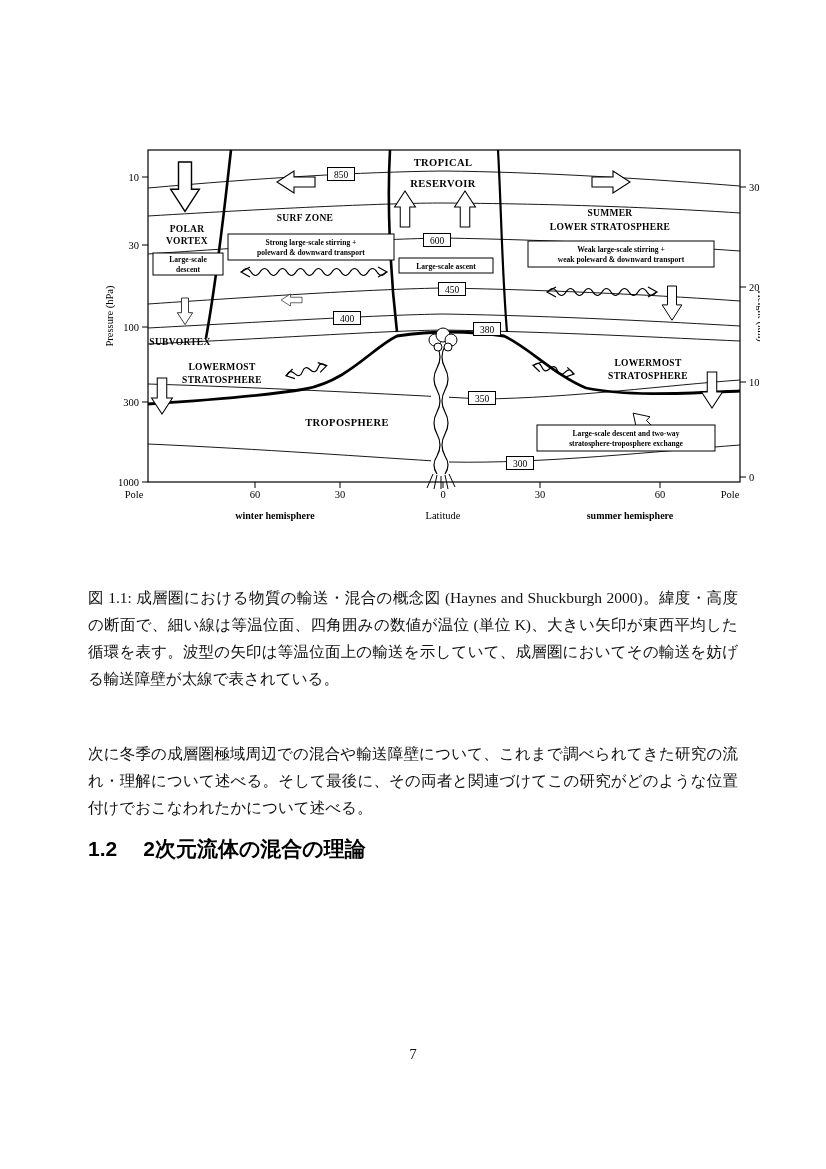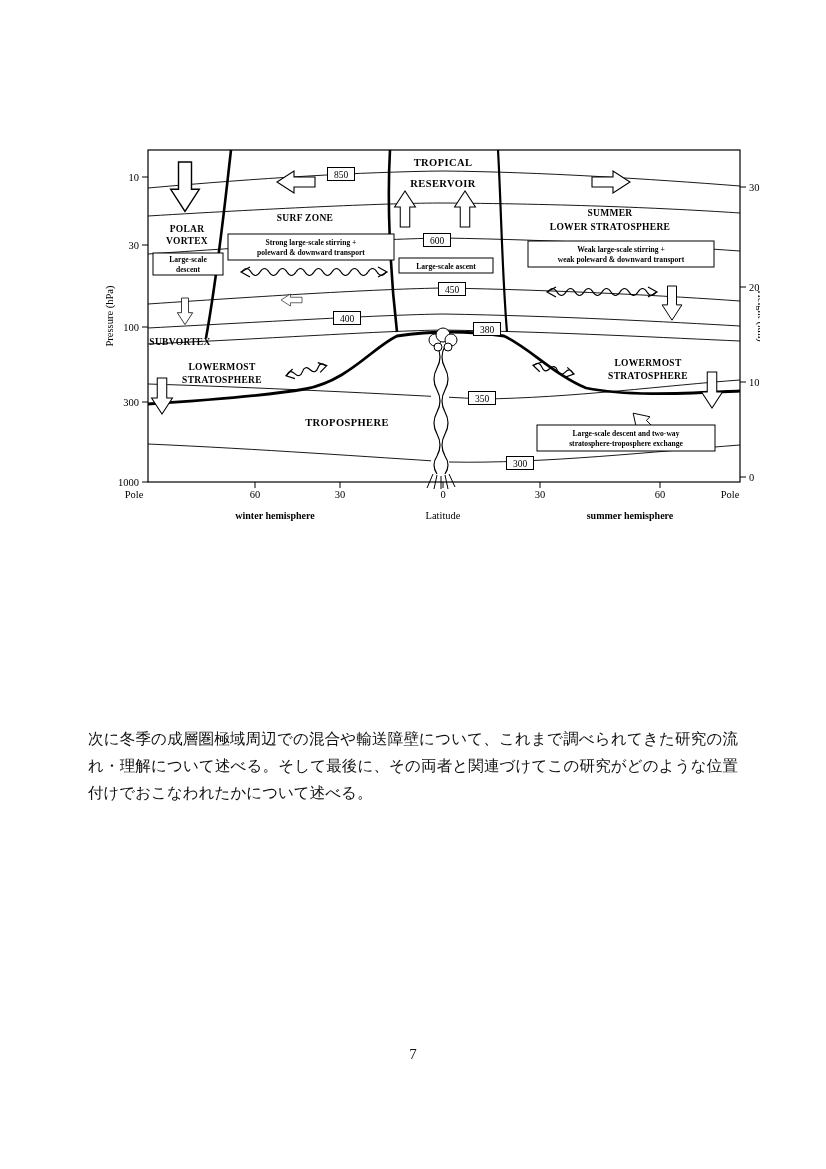"図 1.1: 成層圏における物質の輸送・混合の概念図 (Haynes and" p.txtblock { html: none -> <p><span>図 1.1:</span> <span>成層圏における物質の輸送・混合の概念図 (Haynes and Shuckburgh 2000)。緯度・高度の断面で、細い線は等温位面、四角囲みの数値が温位 (単位 K)、大きい矢印が東西平均した循環を表す。波型の矢印は等温位面上の輸送を示していて、成層圏においてその輸送を妨げる輸送障壁が太線で表されている。</span></p> }
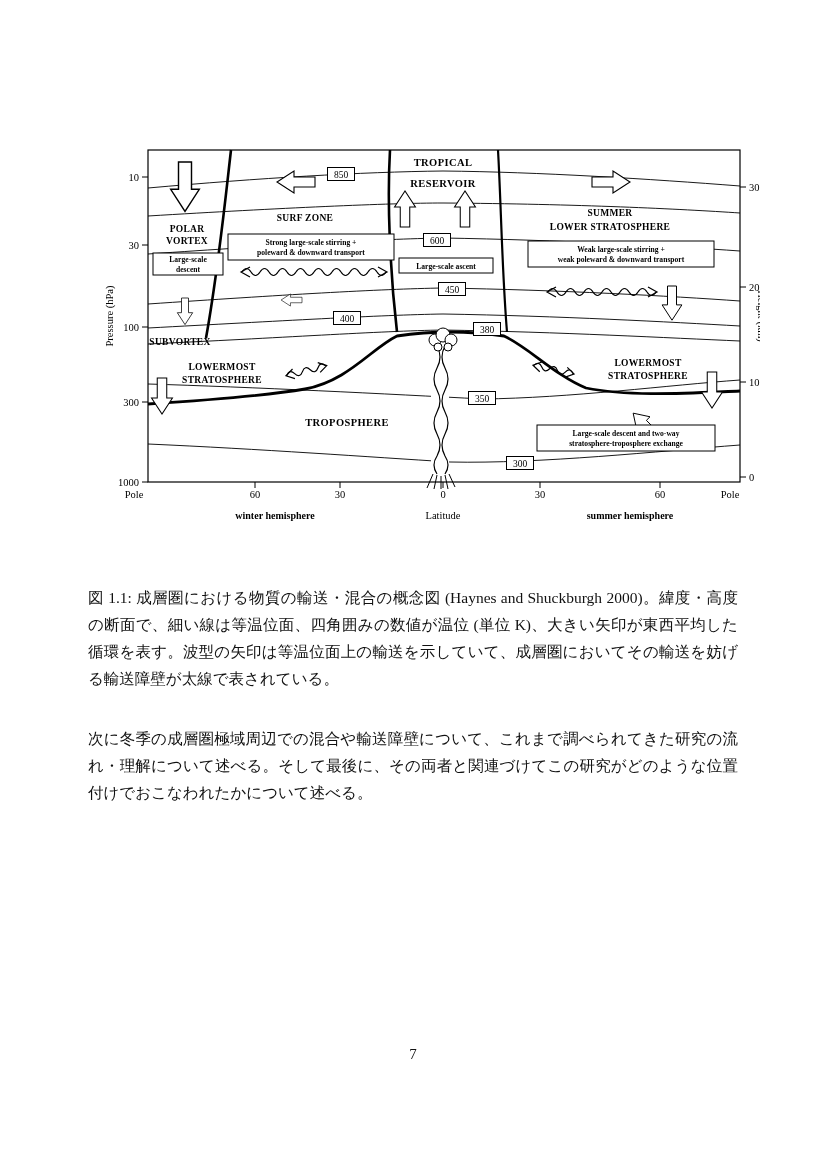"次に冬季の成層圏極域周辺での混合や輸送障壁について、これまで調べられてきた研究の" .intro { top: 709px -> 724px }
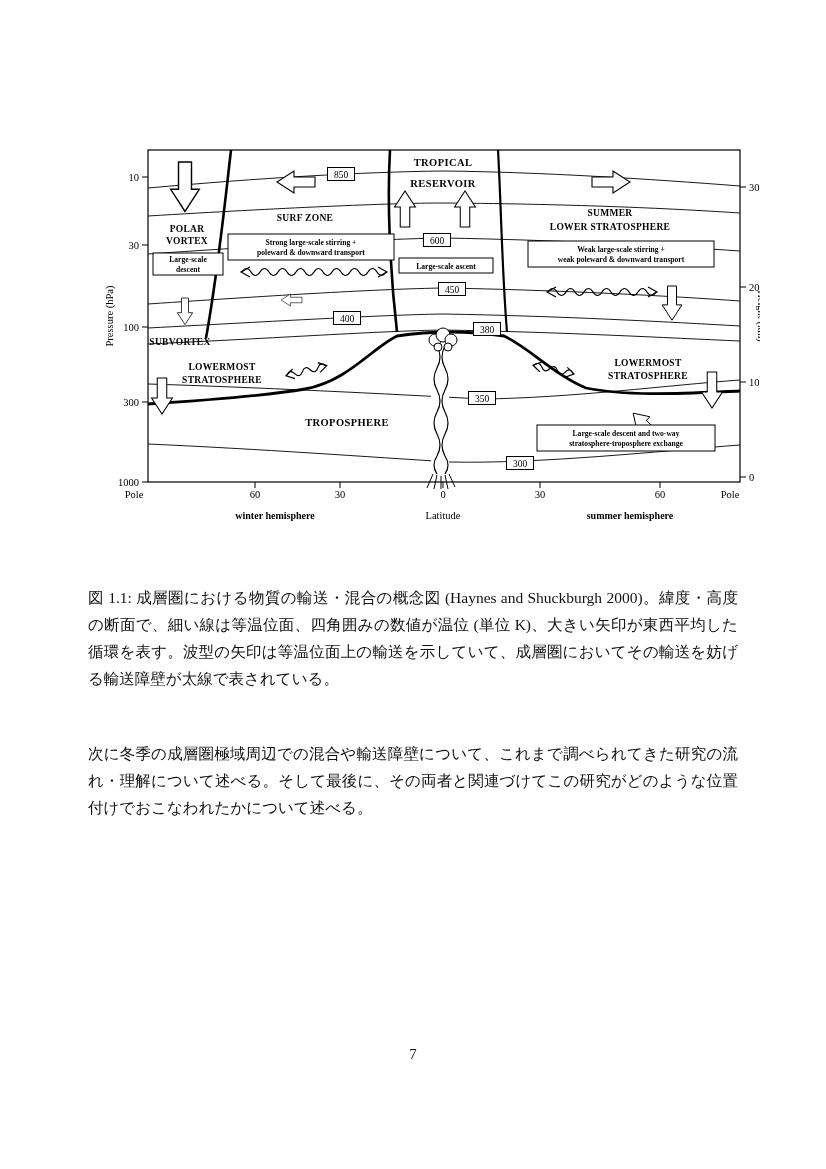"1.2 2次元流体の混合の理論" h2.heading { html: none -> <h2><span>1.2</span><span>2次元流体の混合の理論</span></h2> }
